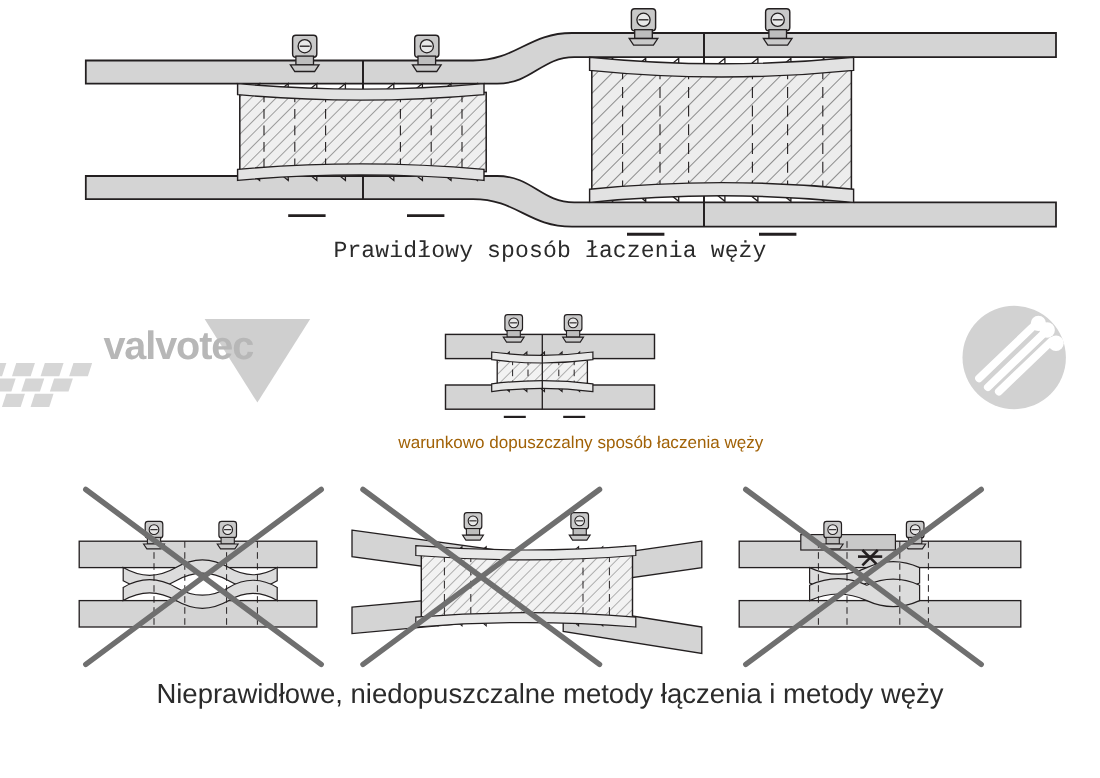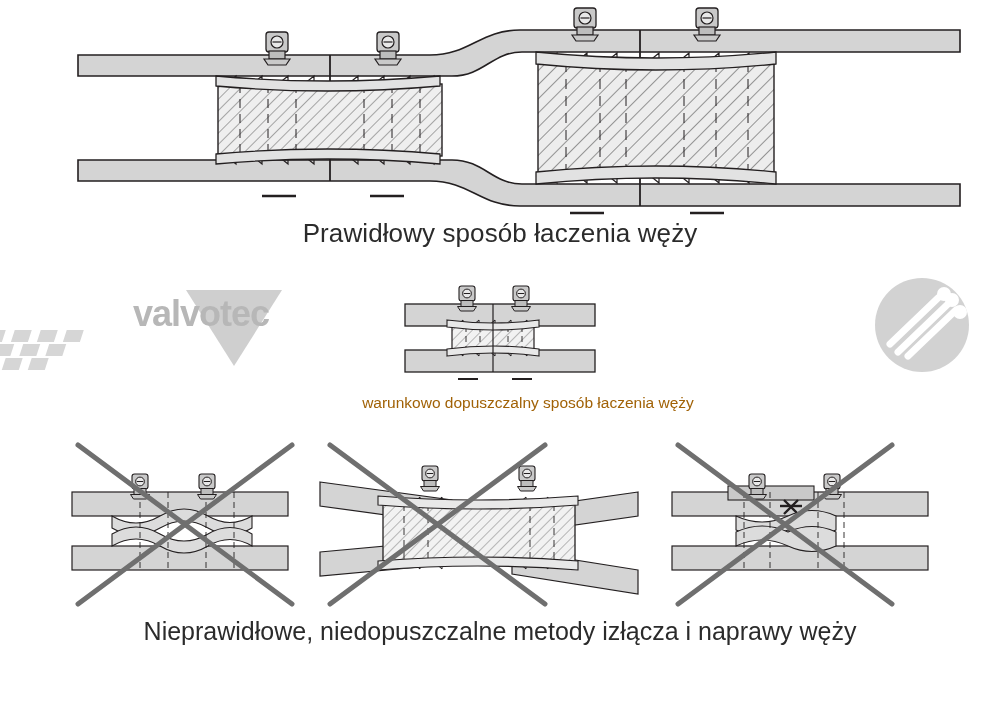"Prawidłowy sposób łaczenia węży" .cap-main { font-family: none -> Liberation Mono, monospace; font-size: 26px -> 21px }
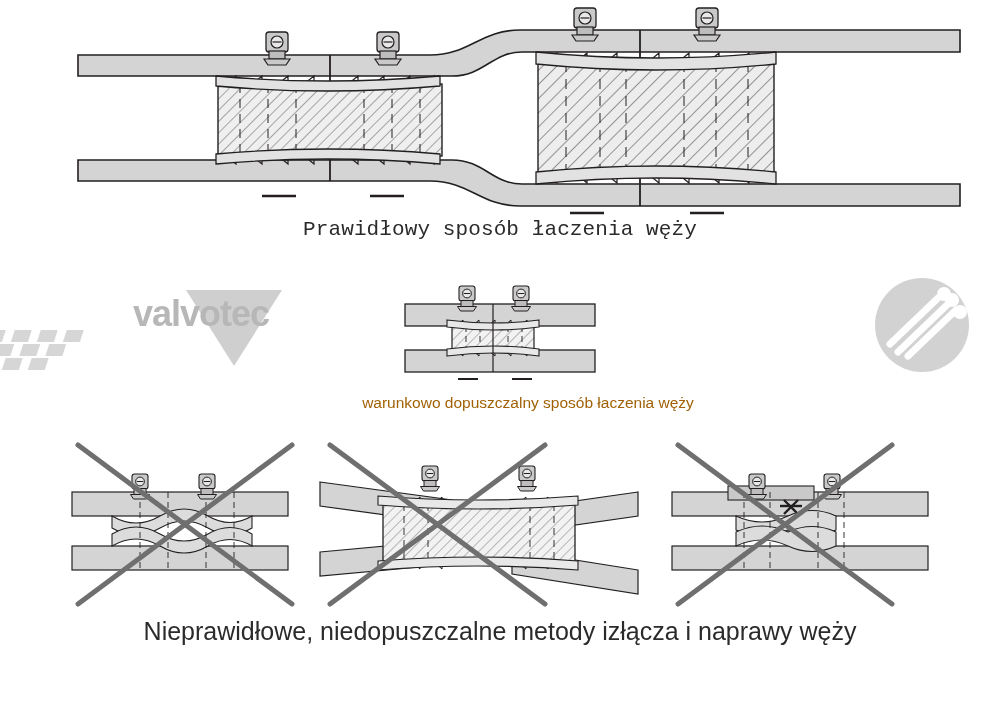"valvotec" .logo-valvo .word { margin-left: 39px -> none }
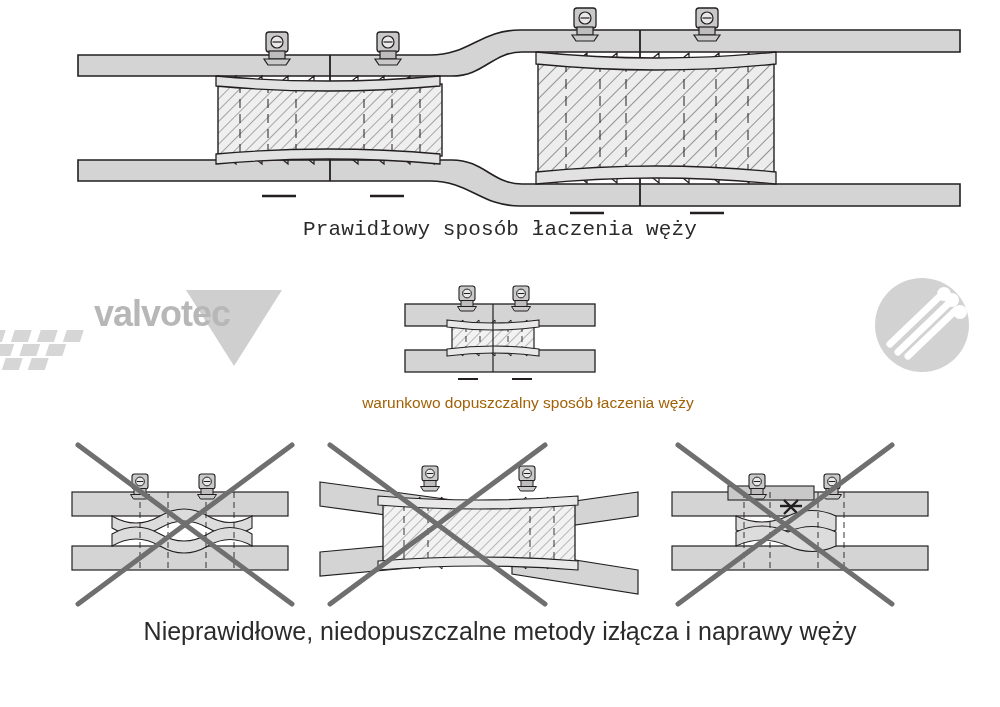"Nieprawidłowe, niedopuszczalne metody" div.cap-bottom { text: izłącza i naprawy -> łączenia i metody }
